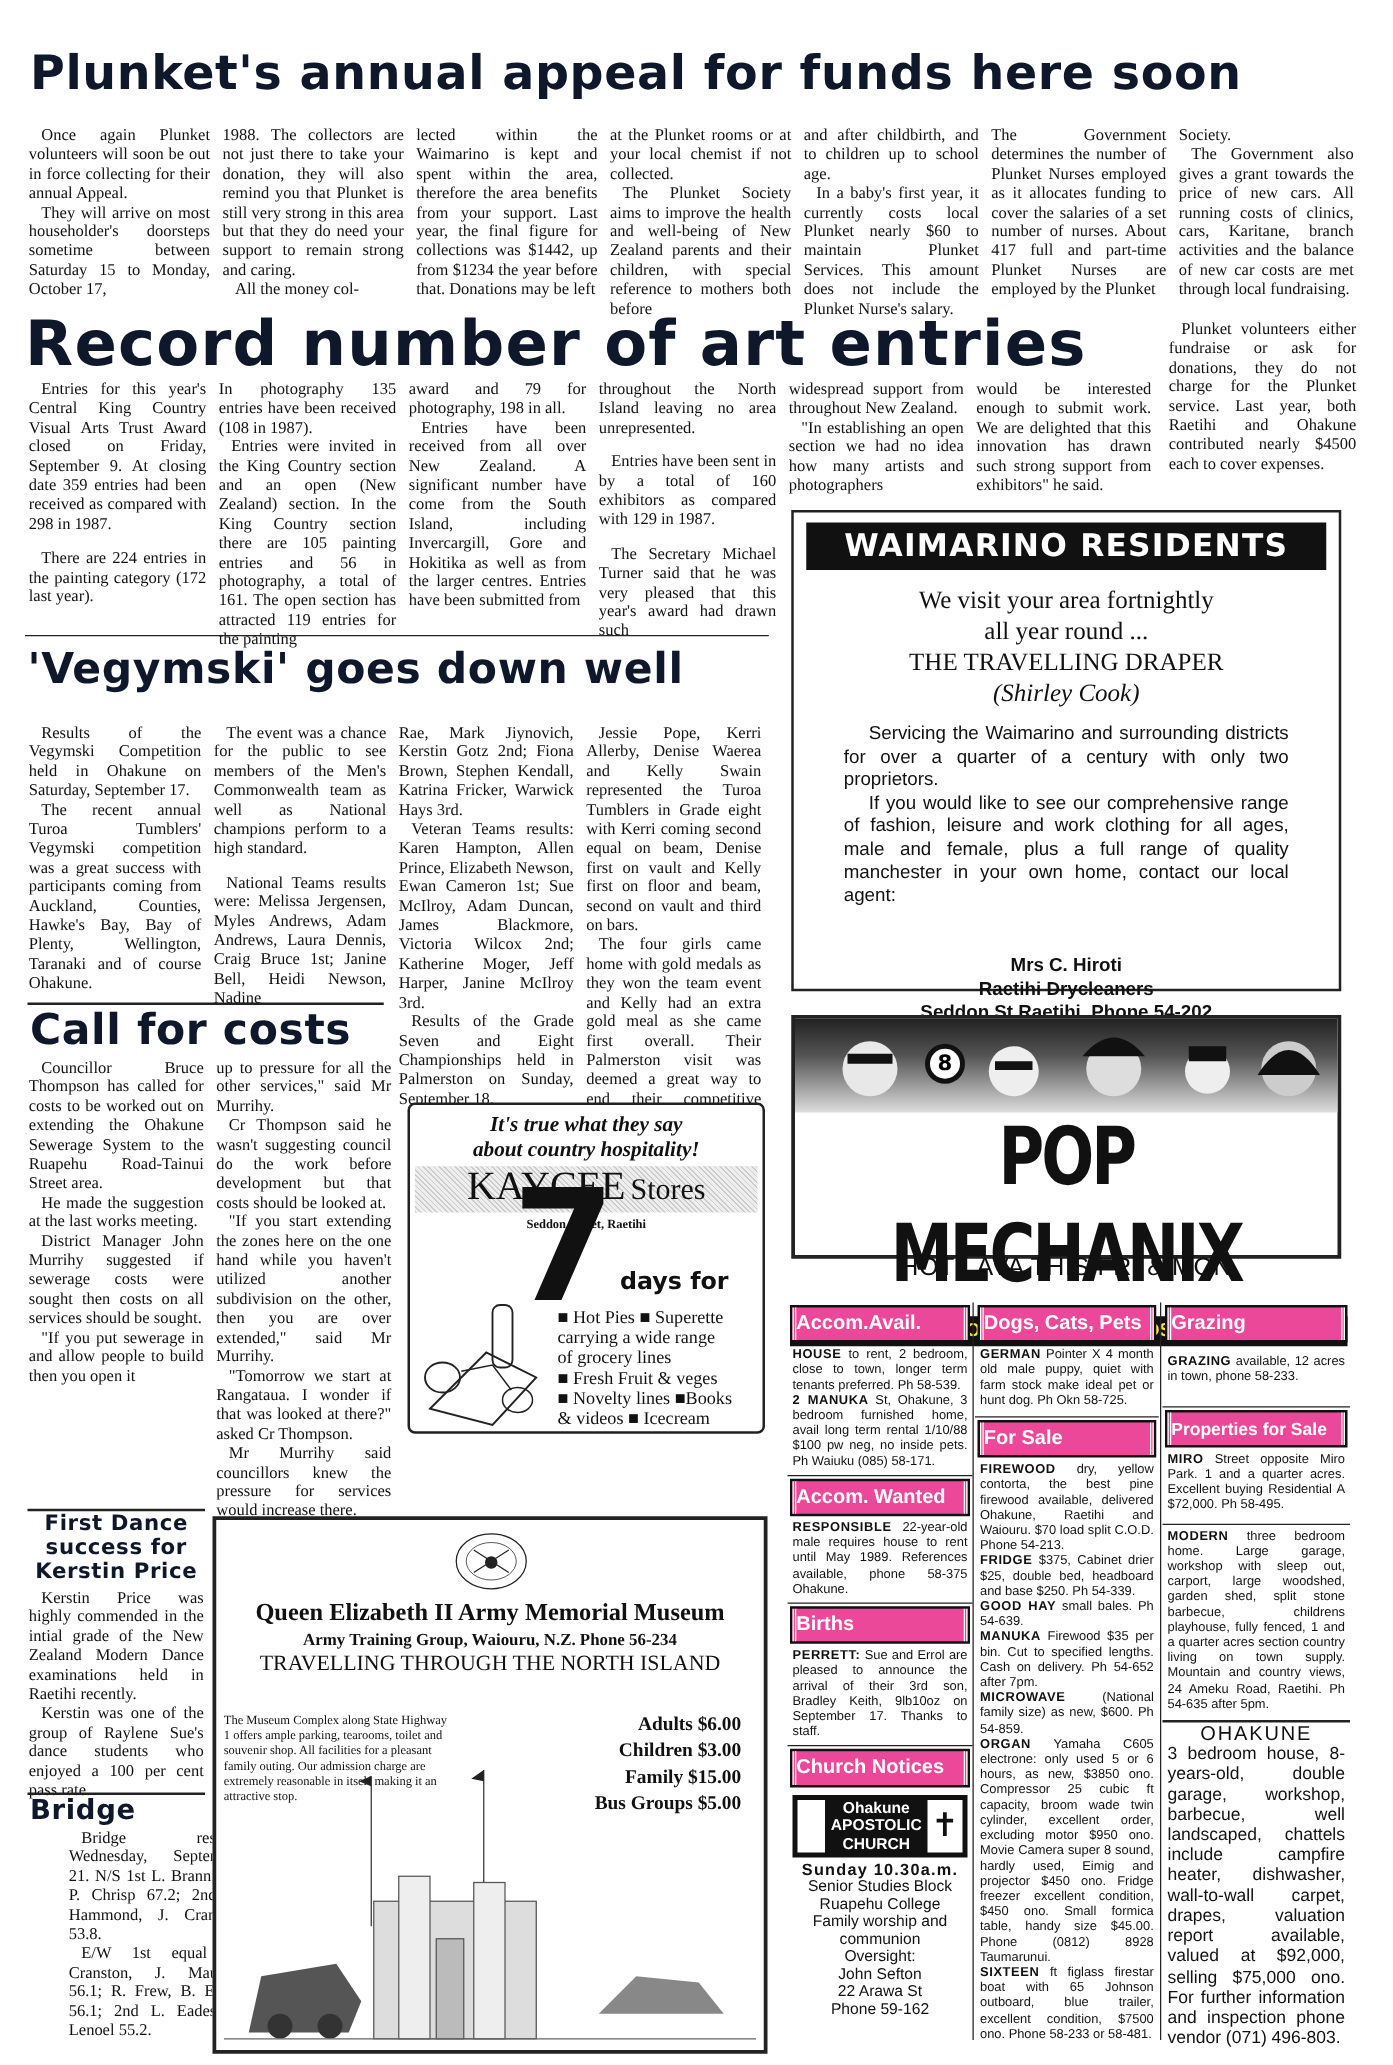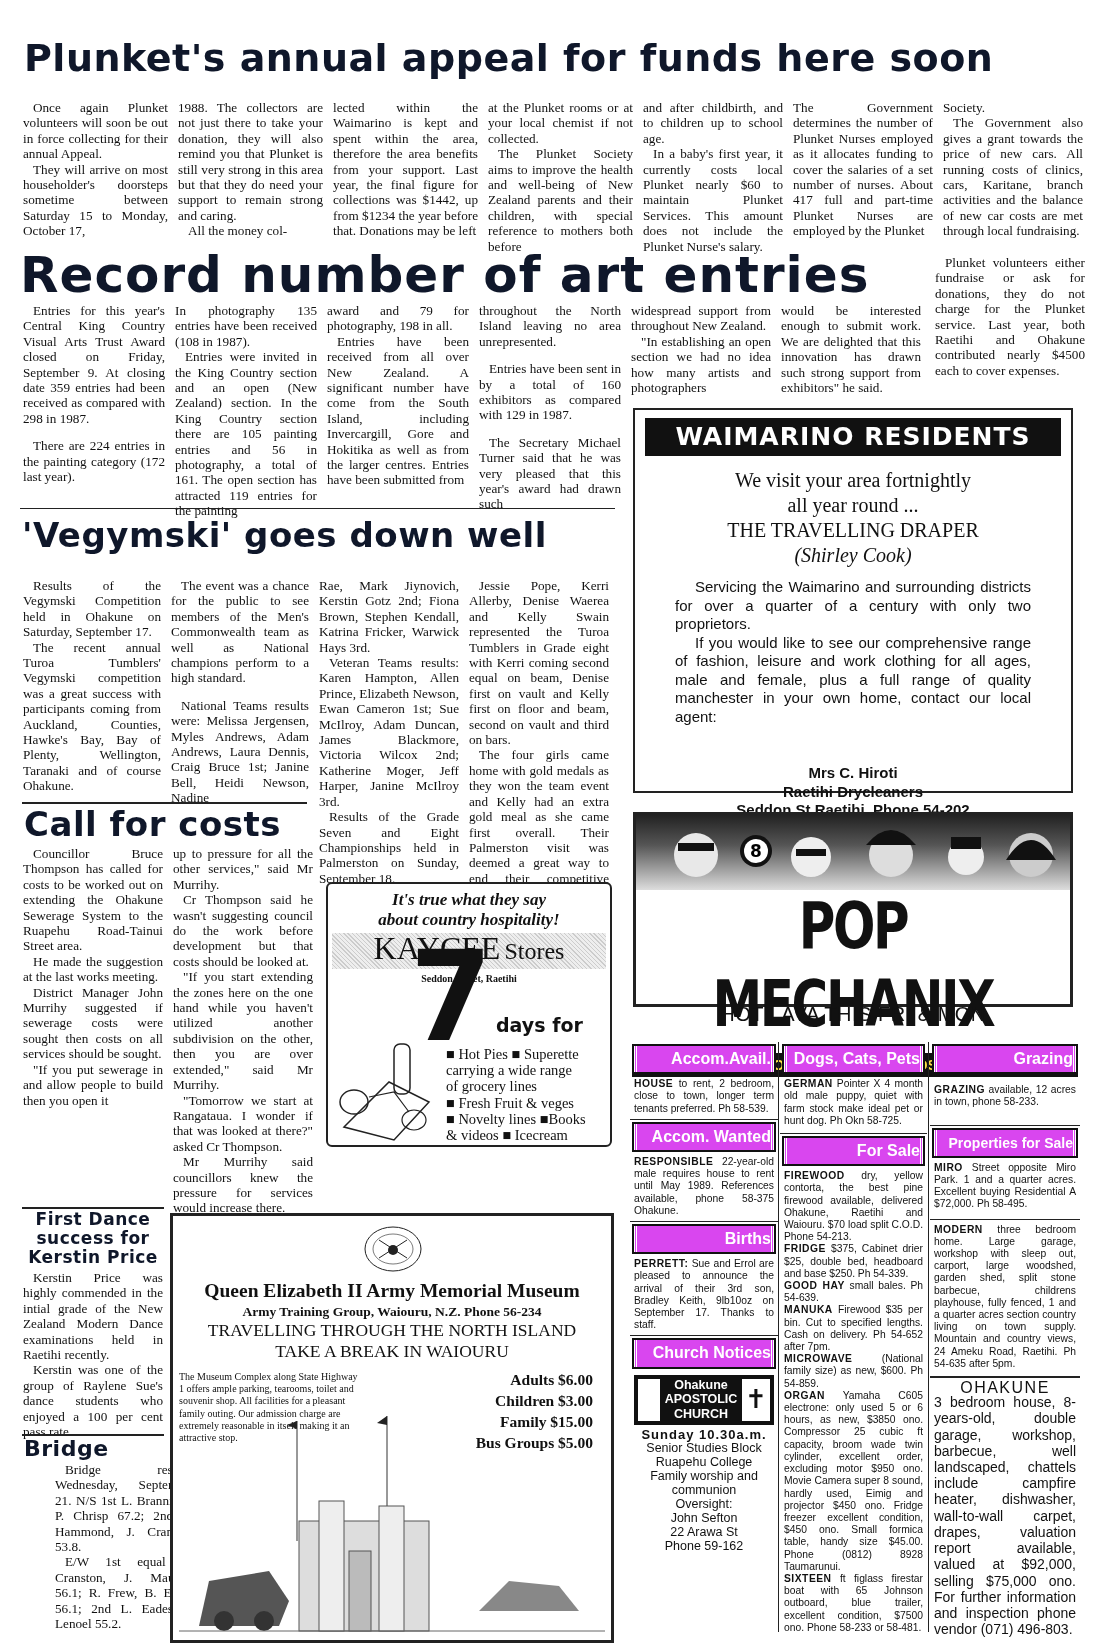"Accom.Avail." .class-head { background: #d946ef -> #ec4899; text-align: right -> left }
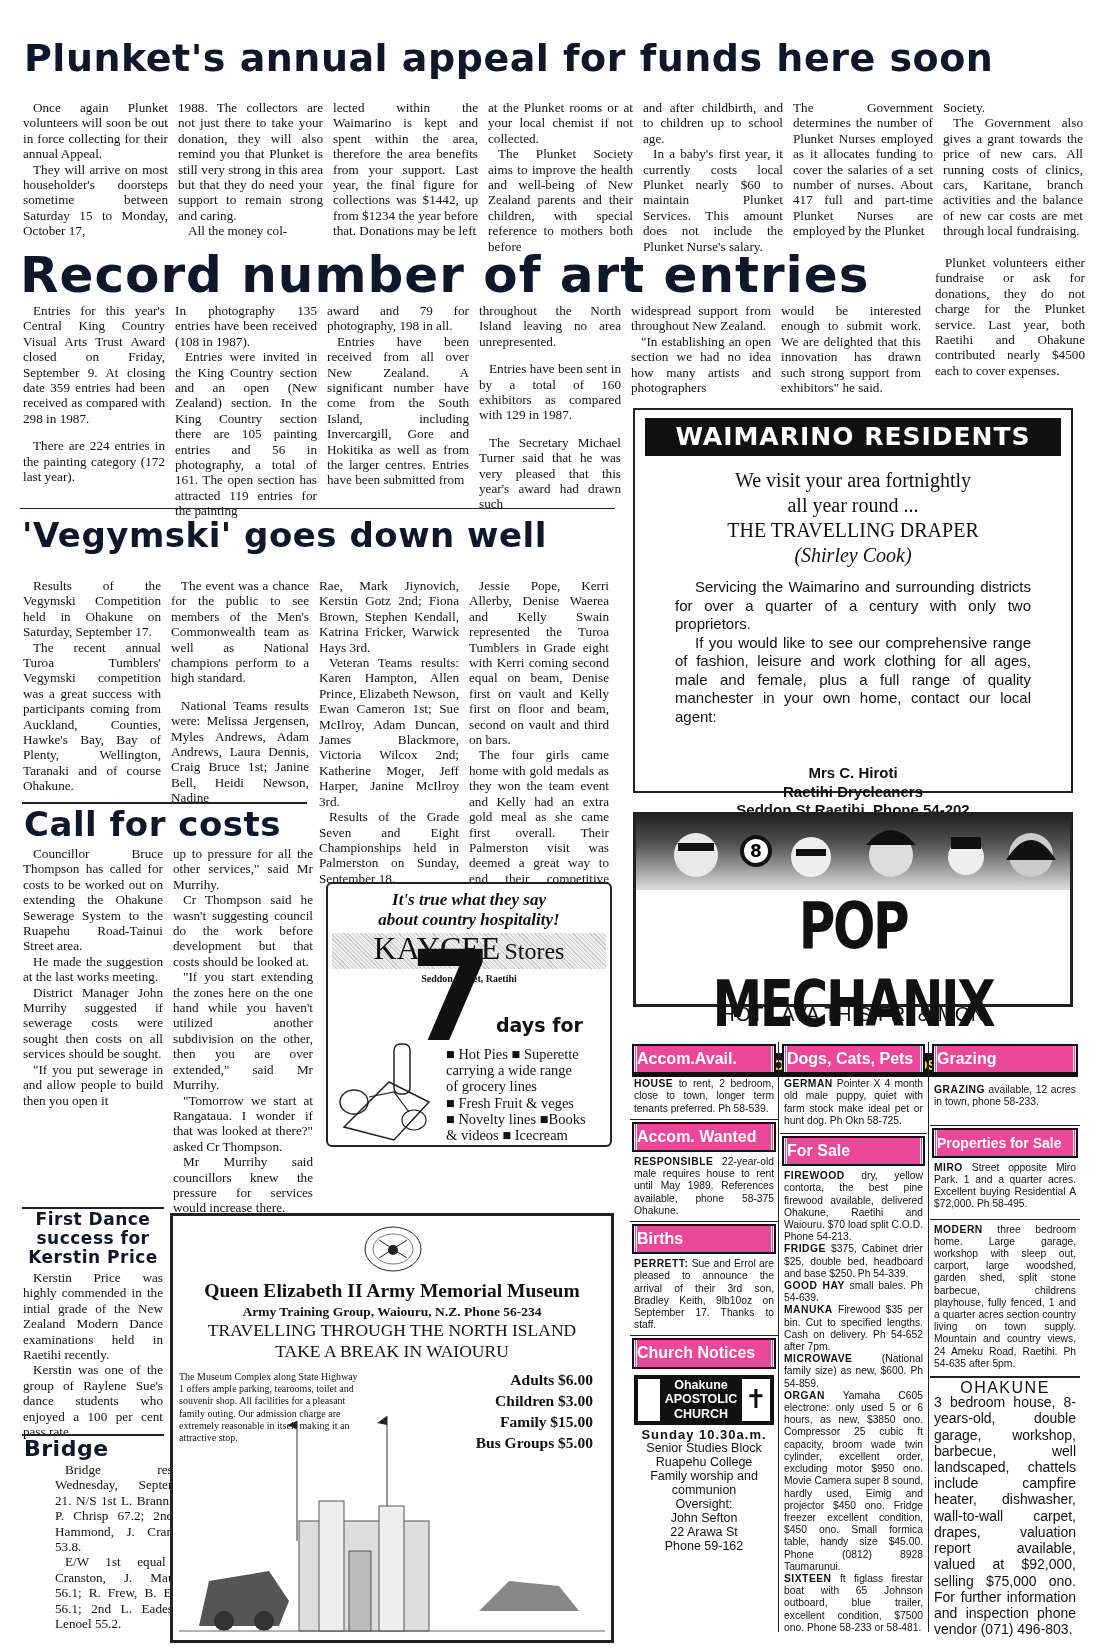"2 MANUKA St, Ohakune, 3" p { html: none -> <p><b>2 MANUKA</b><span> St, Ohakune, 3 bedroom furnished home, avail long term rental 1/10/88 $100 pw neg, no inside pets. Ph Waiuku (085) 58-171.</span></p> }
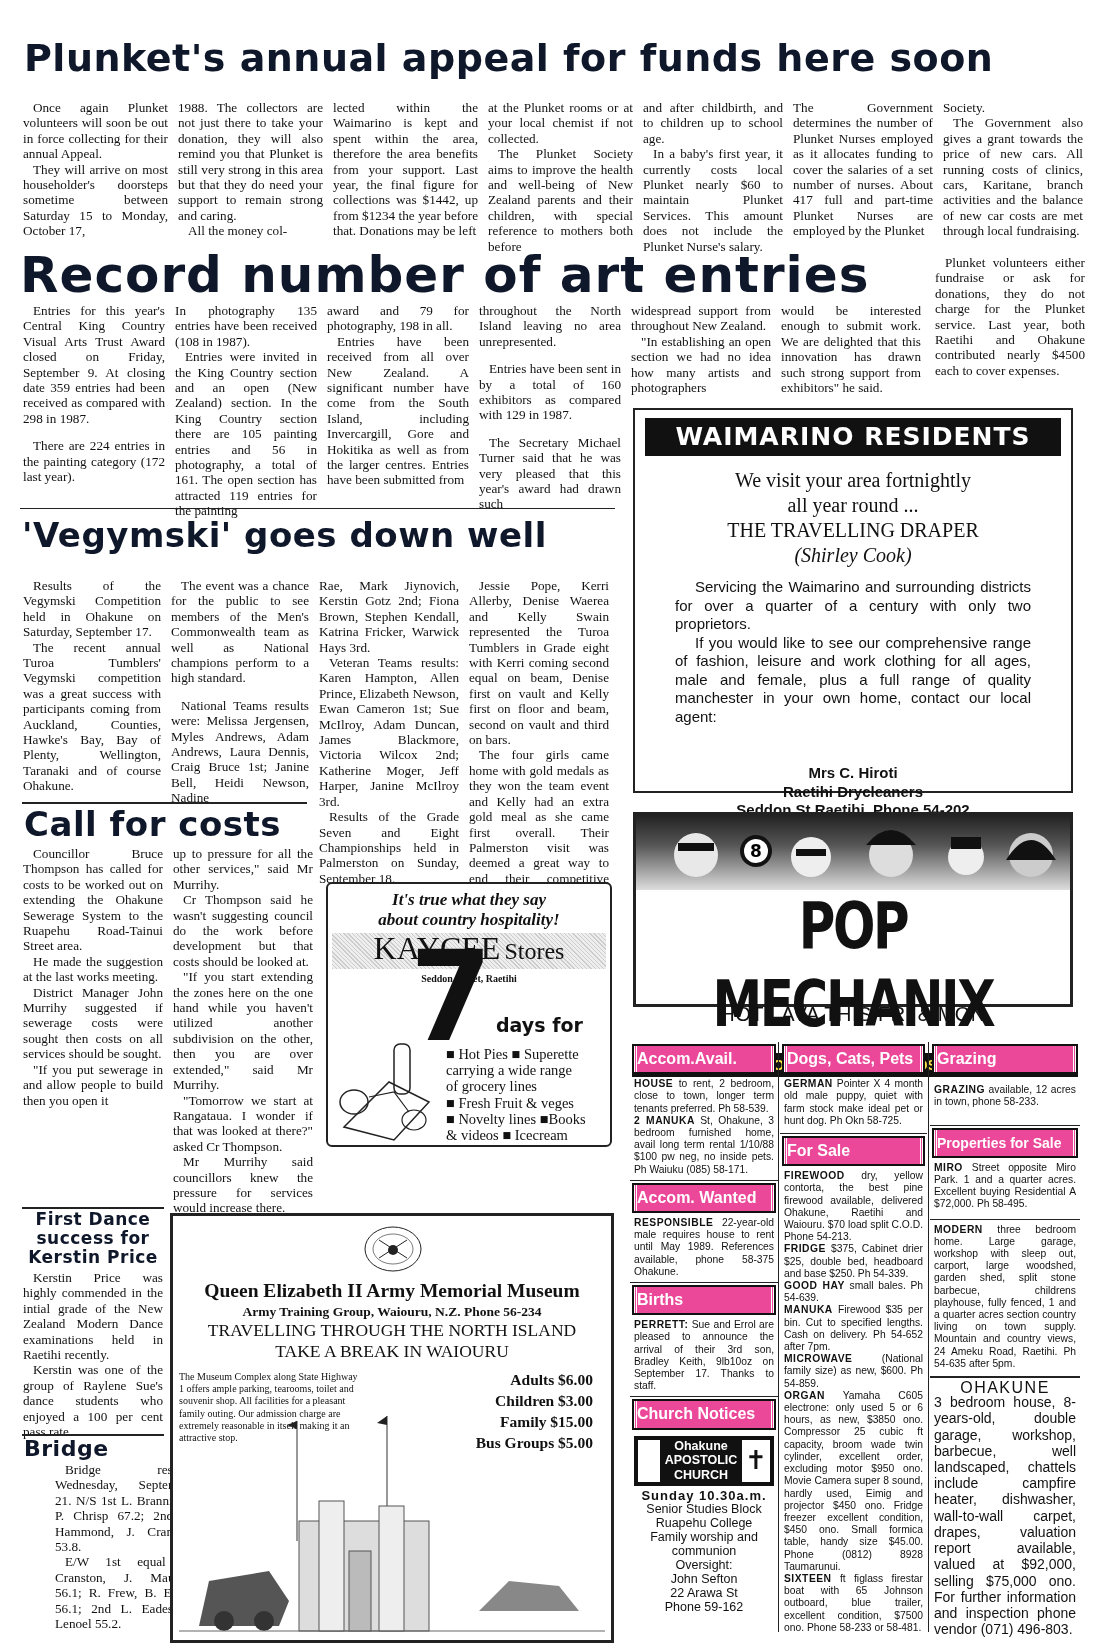"TAKE A BREAK IN WAIOURU" div.ctr { html: <div>TAKE A BREAK IN WAIOURU</div> -> none }
